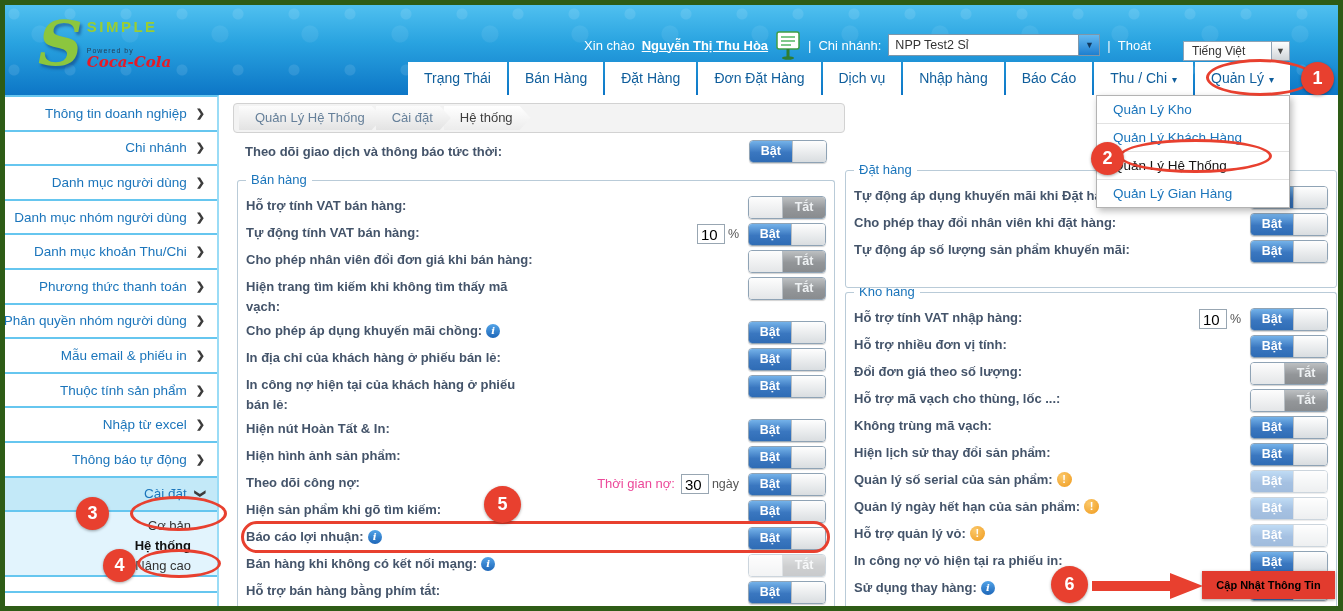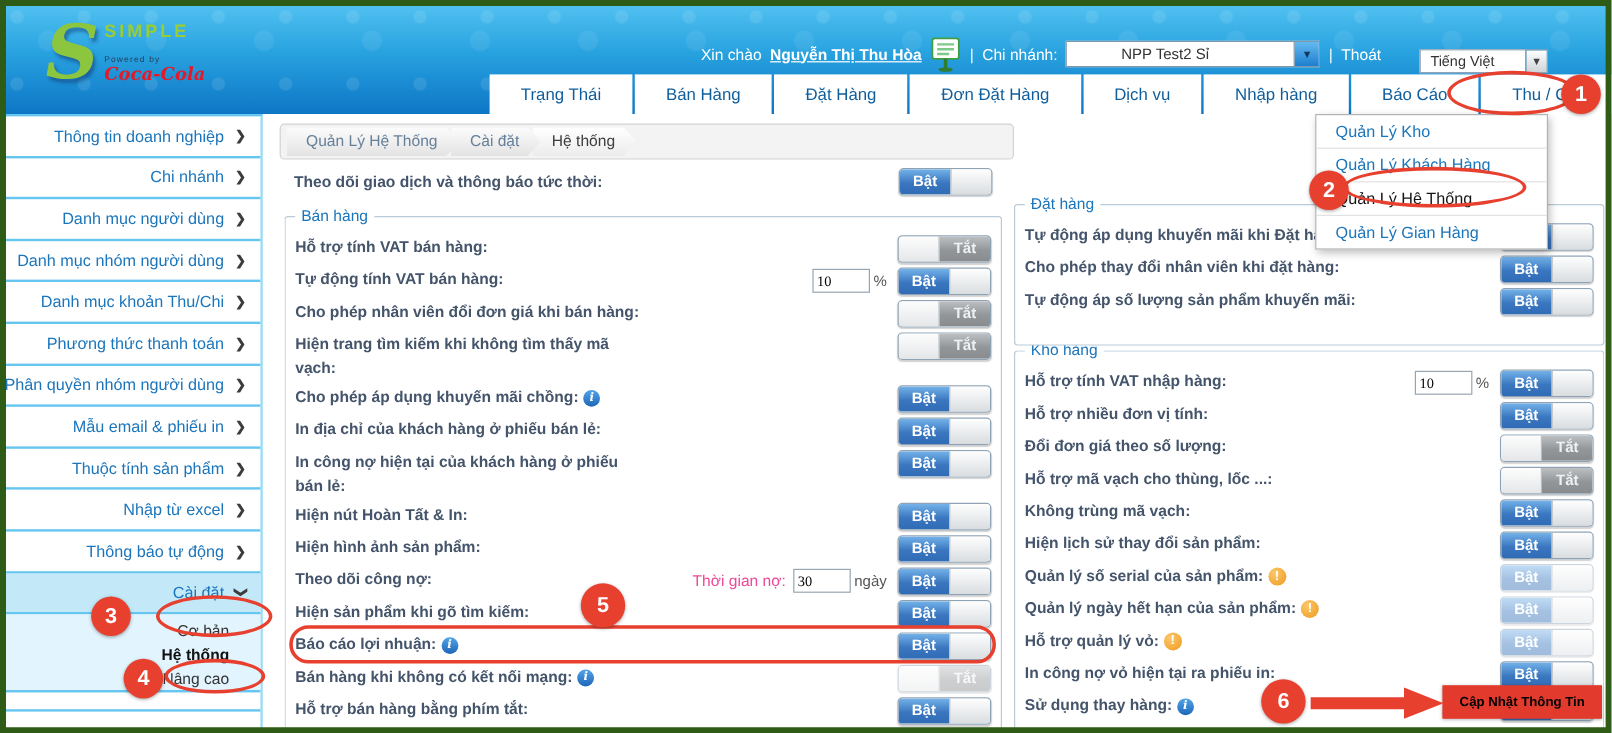"NPP Test2 Sỉ" .branch-val { margin-left: 39px -> none }
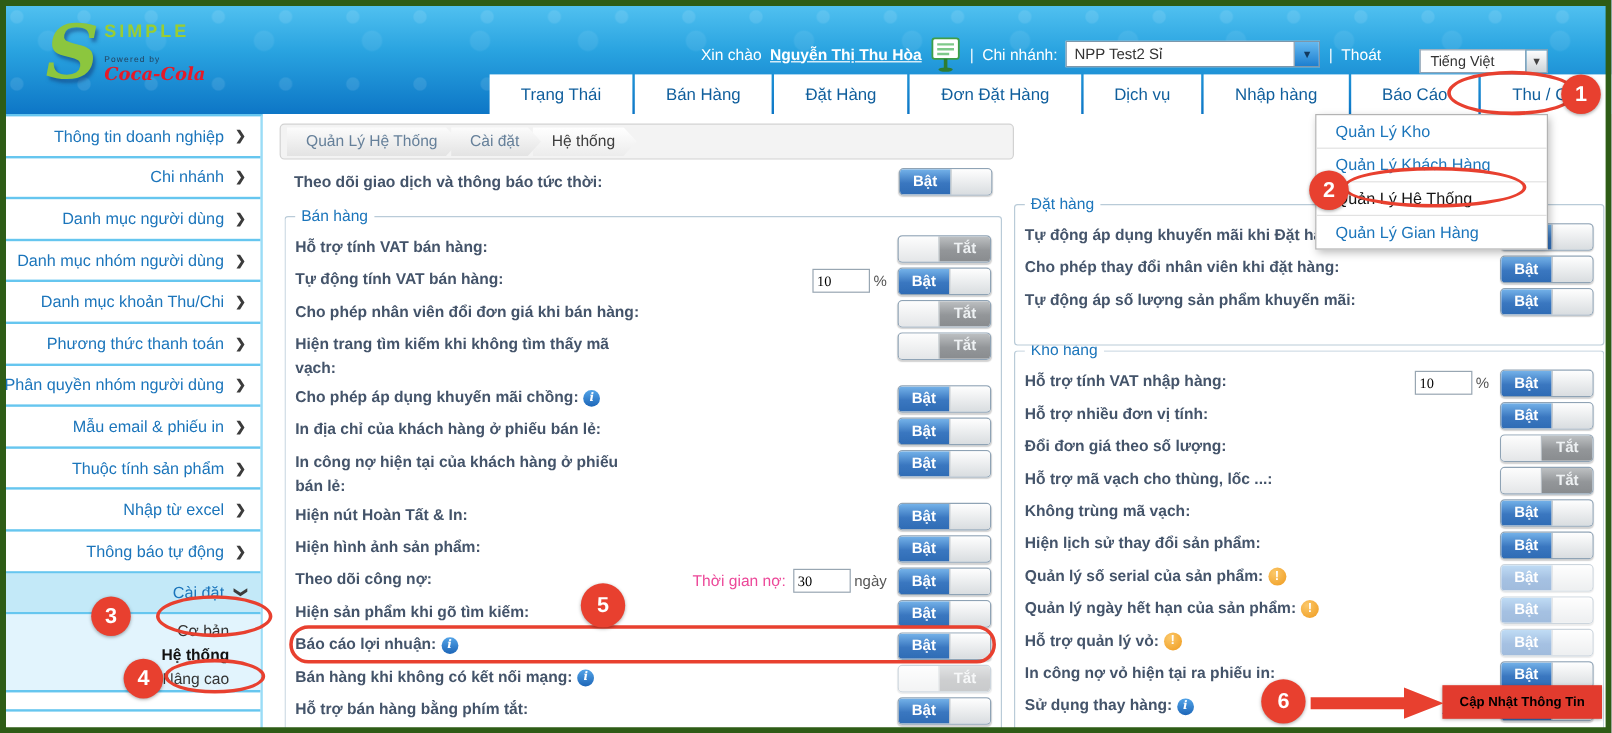"Trạng Thái" .tab { padding: 0 26px -> 0 16px }
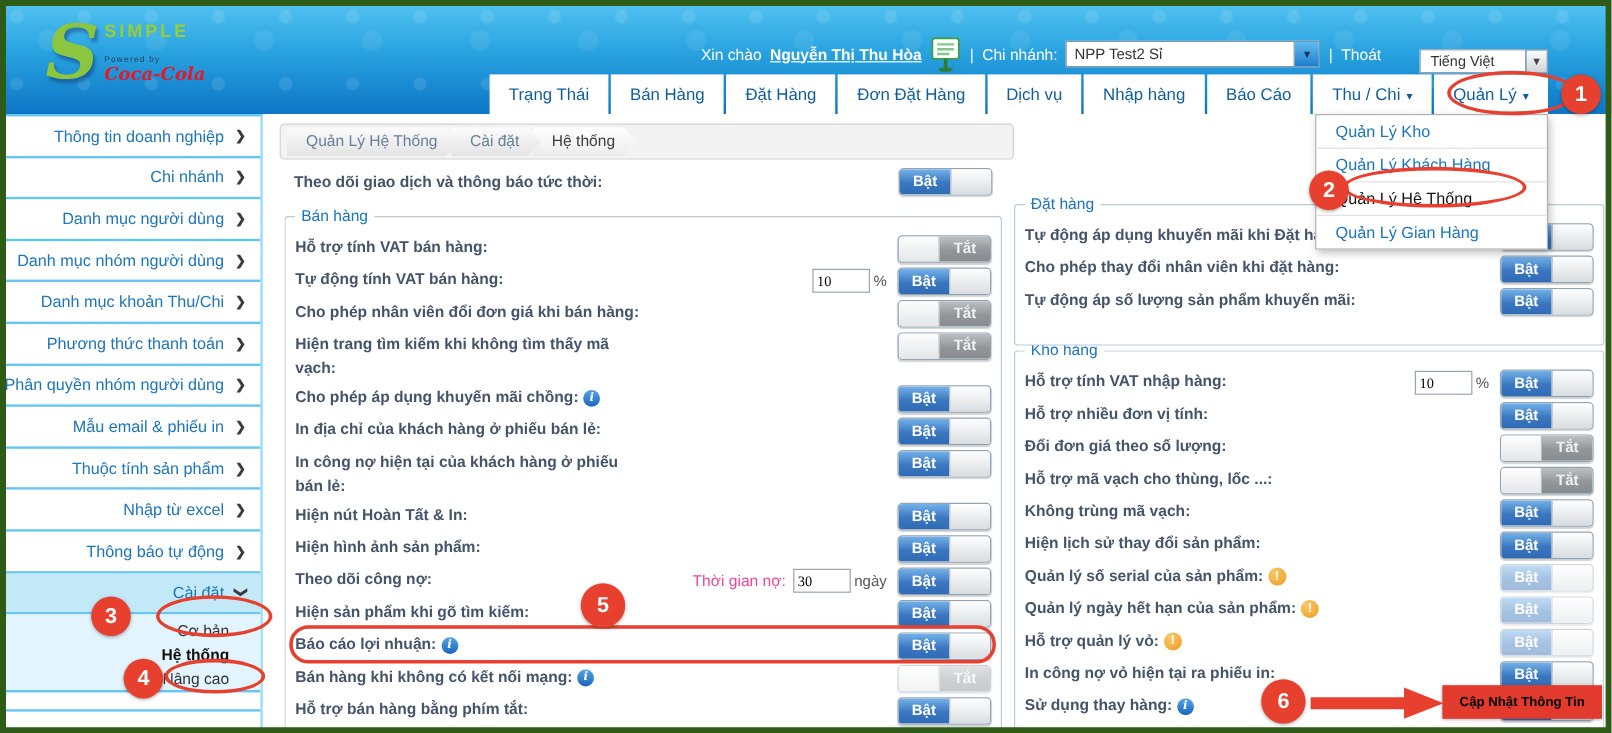"10" .inp { font-family: Liberation Serif, serif -> Liberation Sans, sans-serif; font-size: 12px -> 15px; width: 48px -> 28px }
